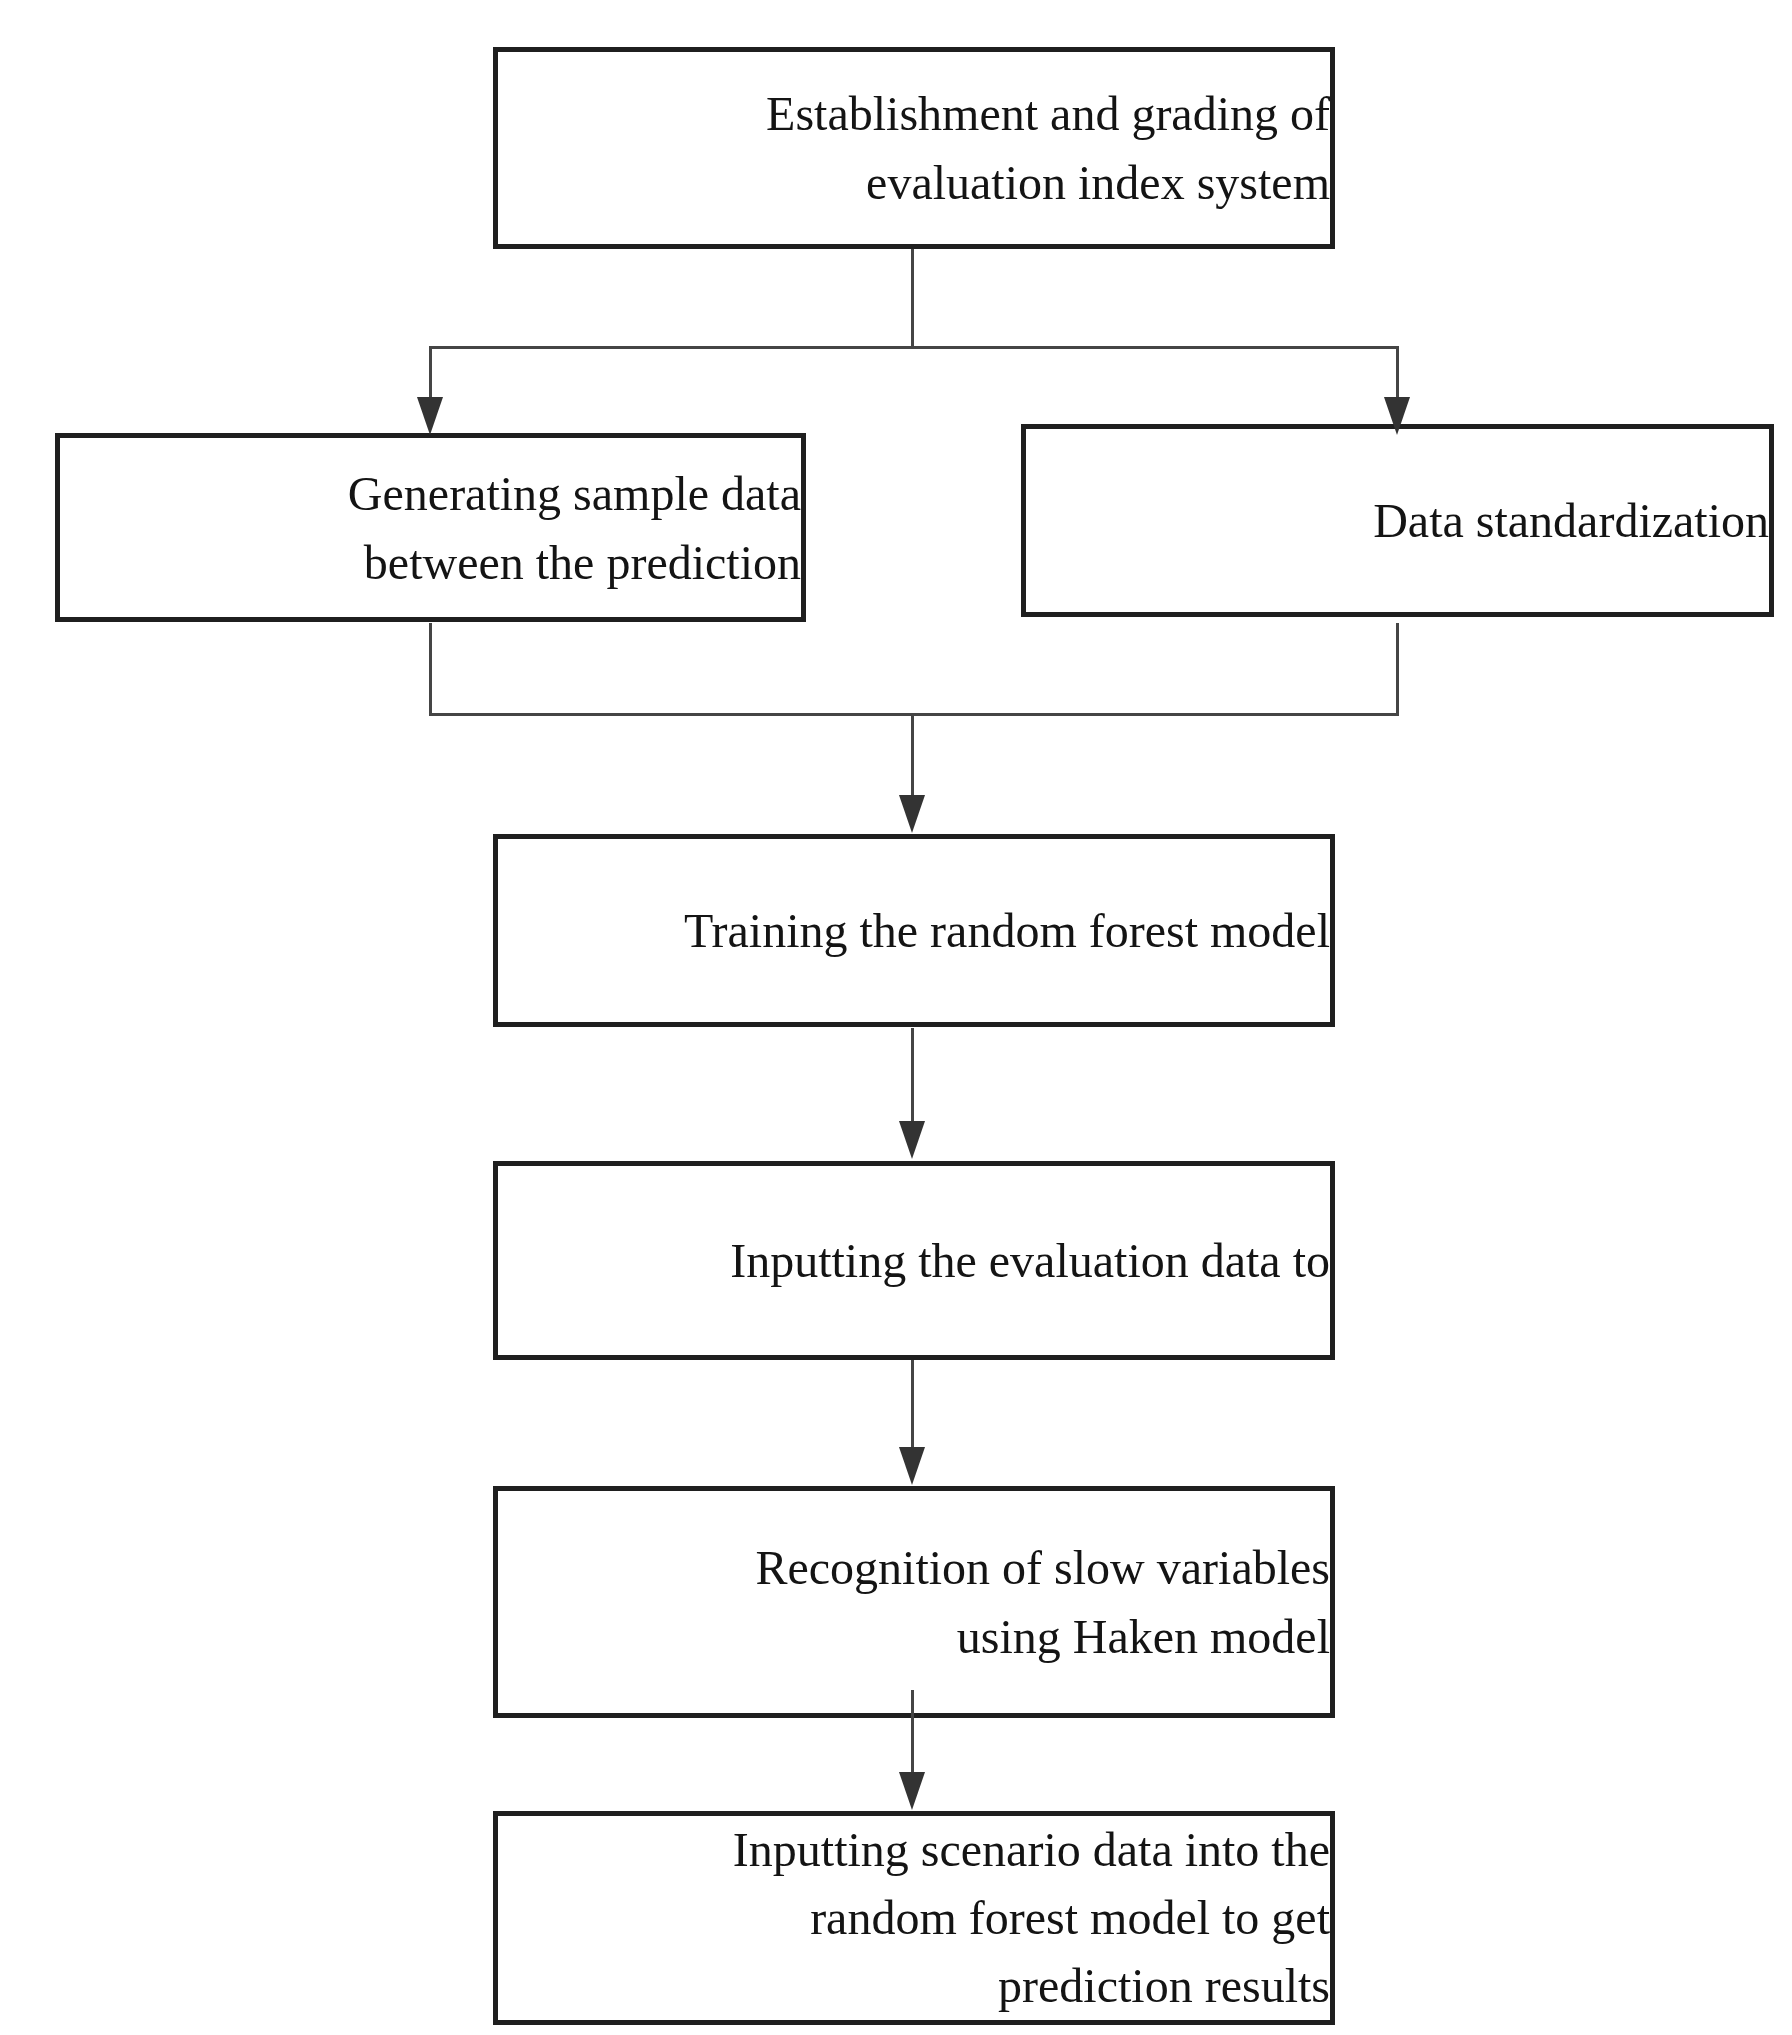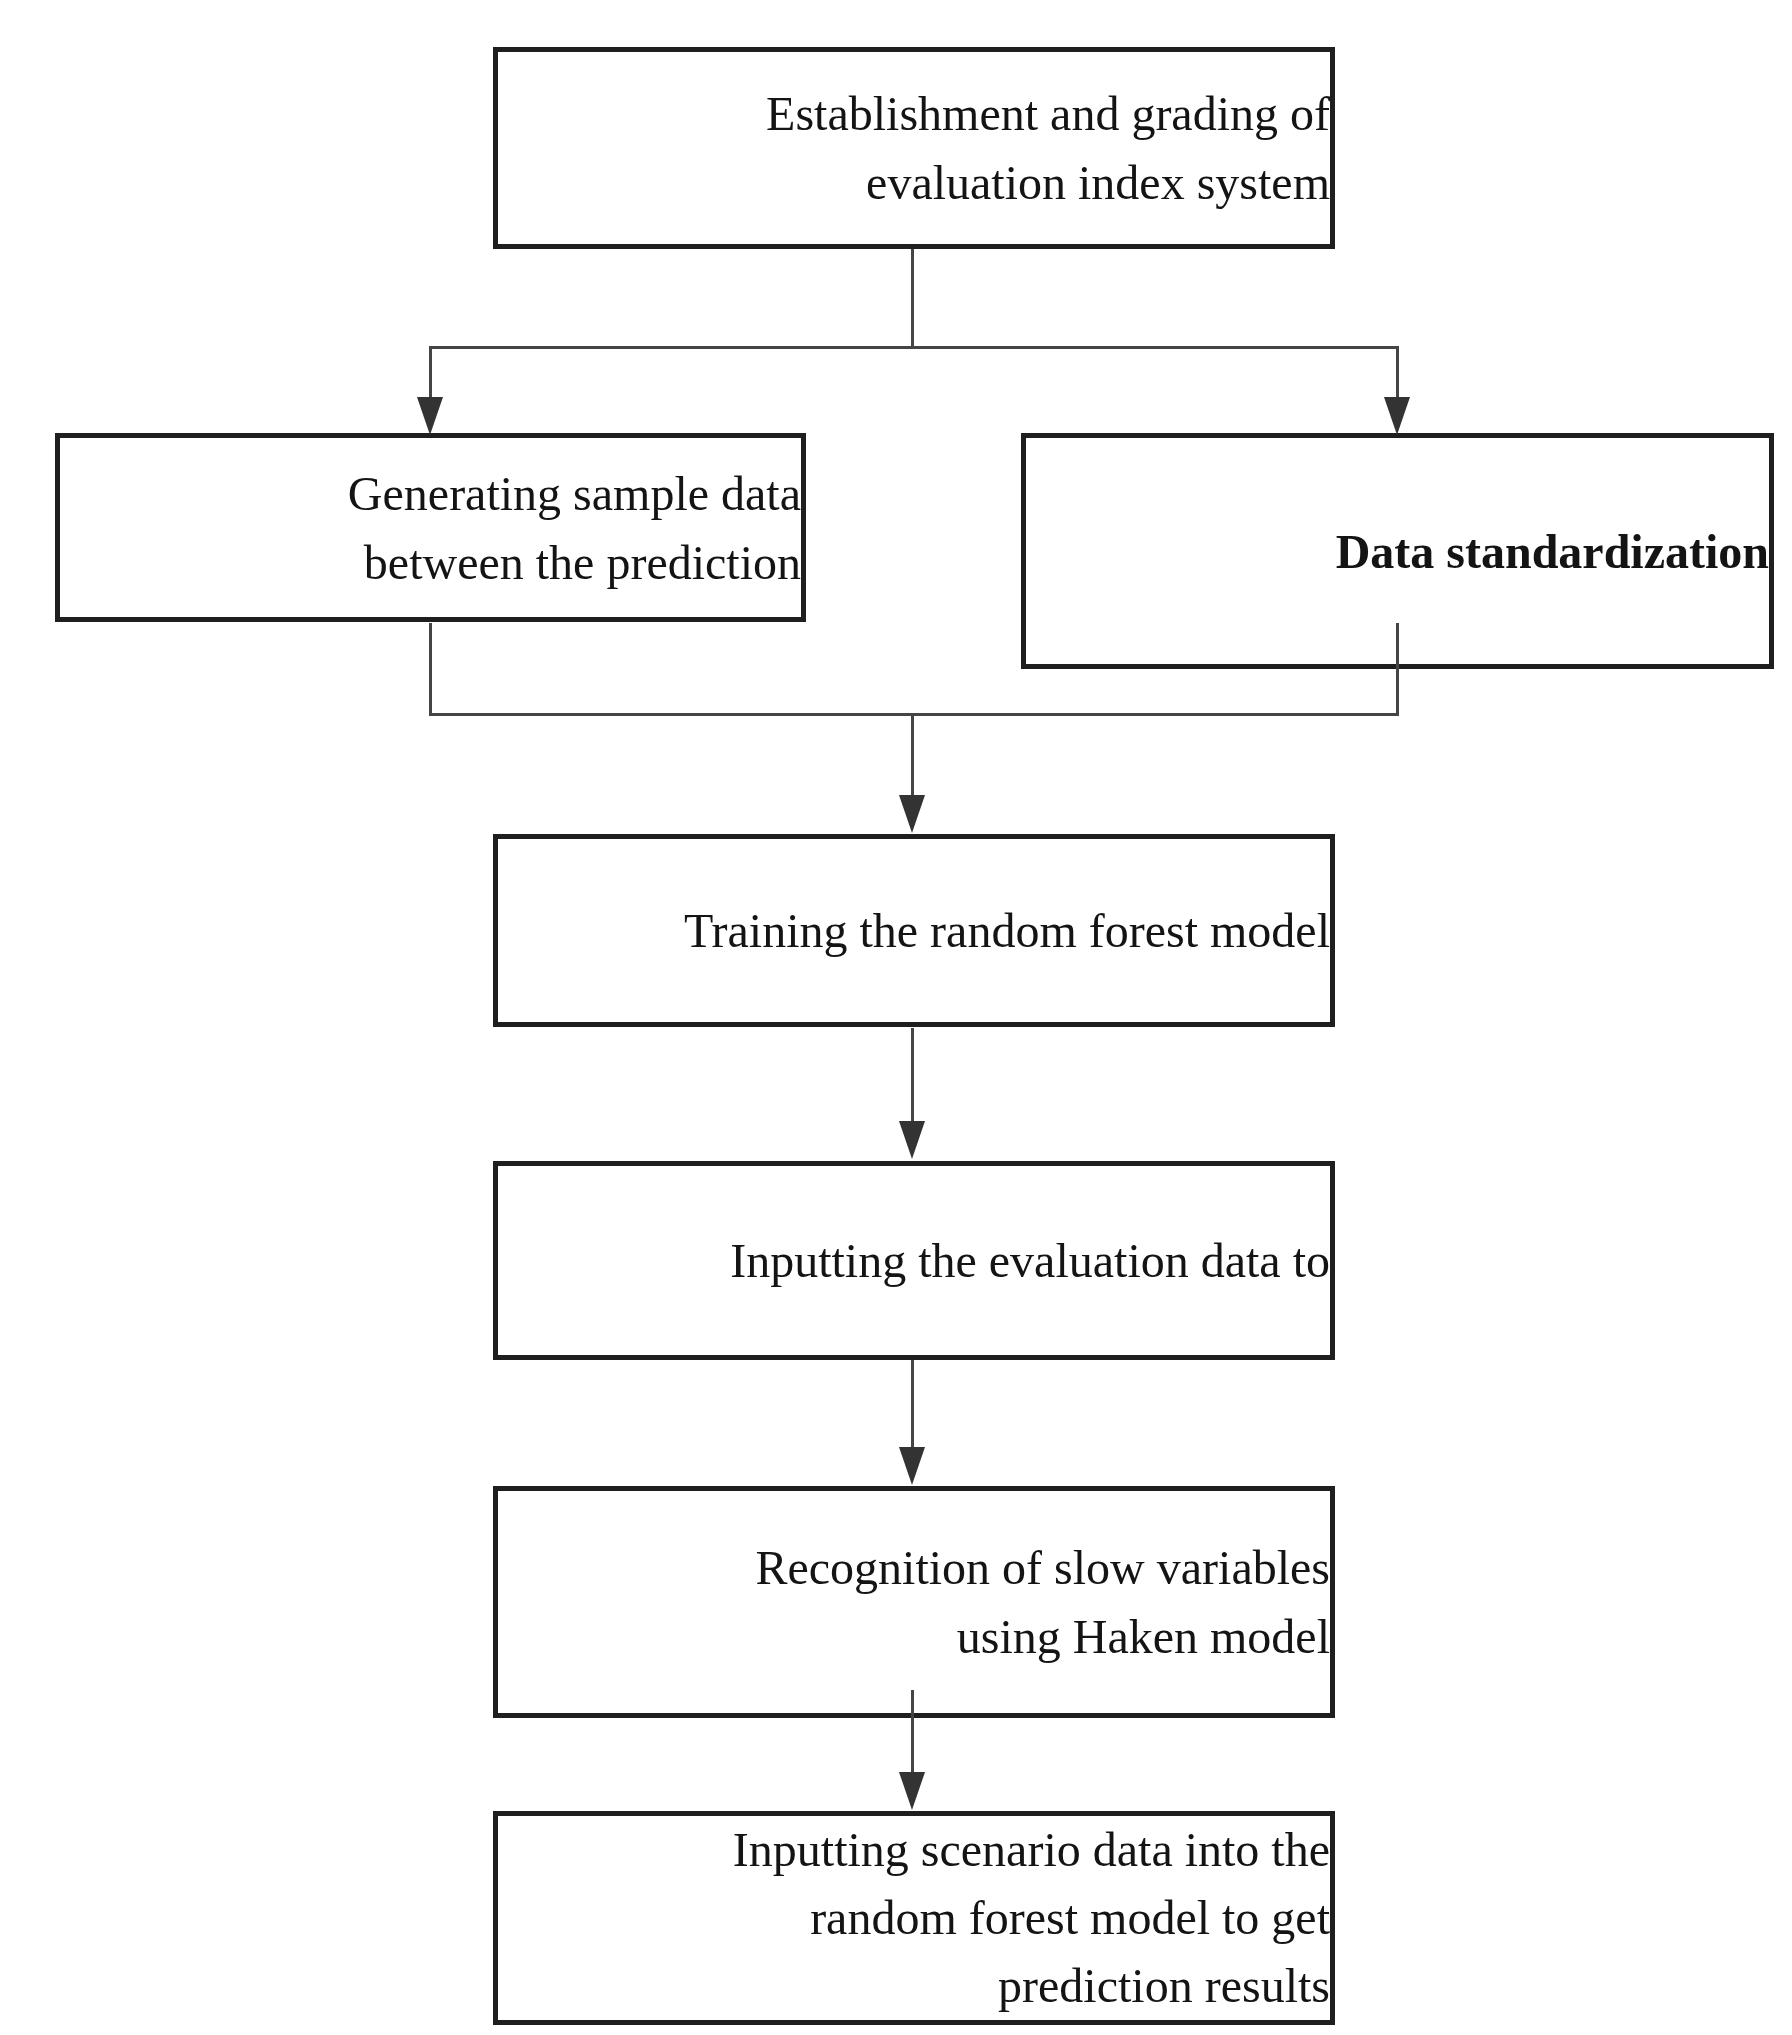"Data standardization" #node-standardize { font-weight: bold -> none; height: 236px -> 193px; top: 433px -> 424px }
